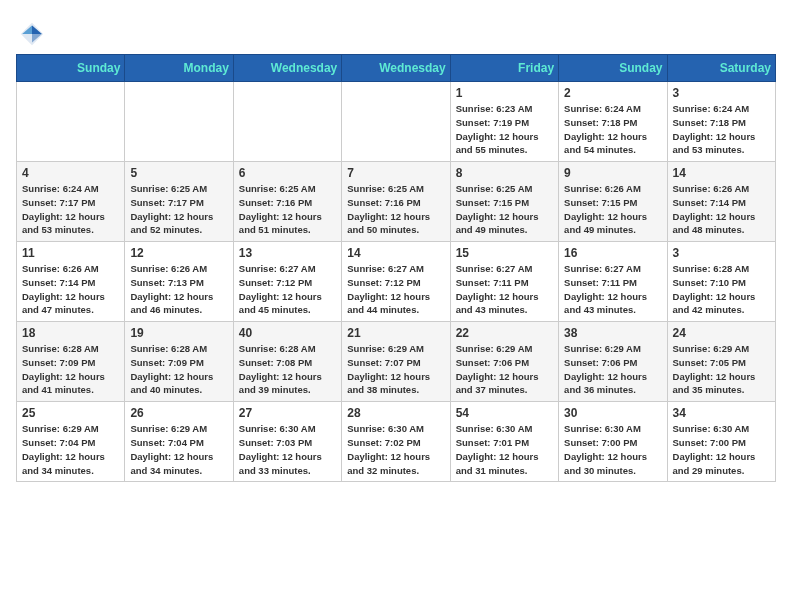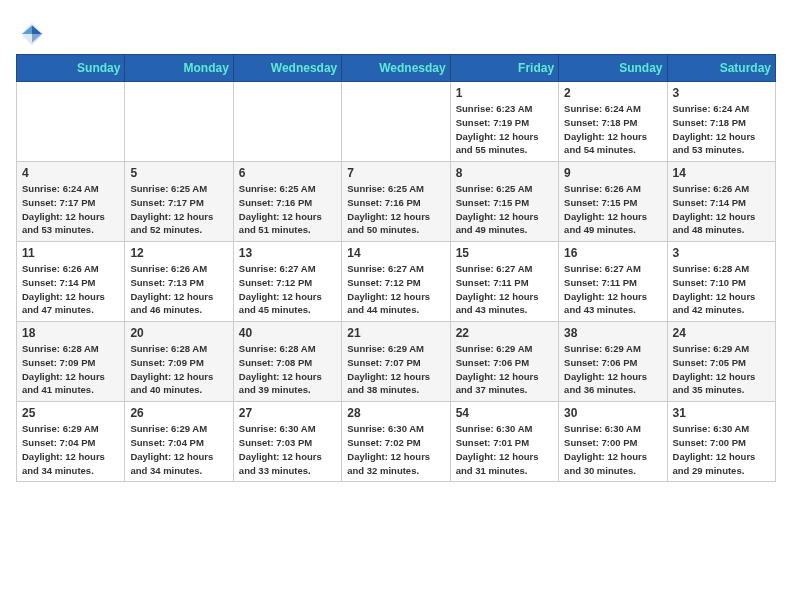"20" span.day-num { text: 20 -> 19 }
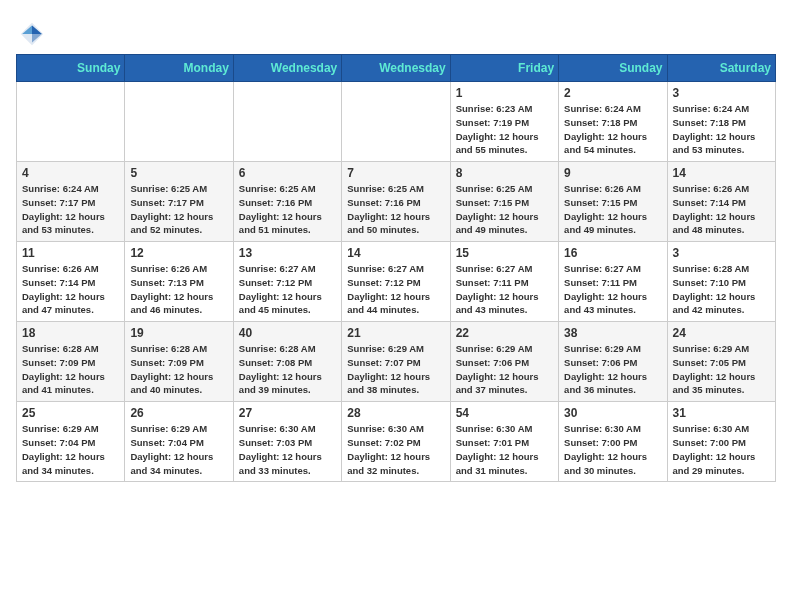"31" span.day-num { text: 31 -> 34 }
